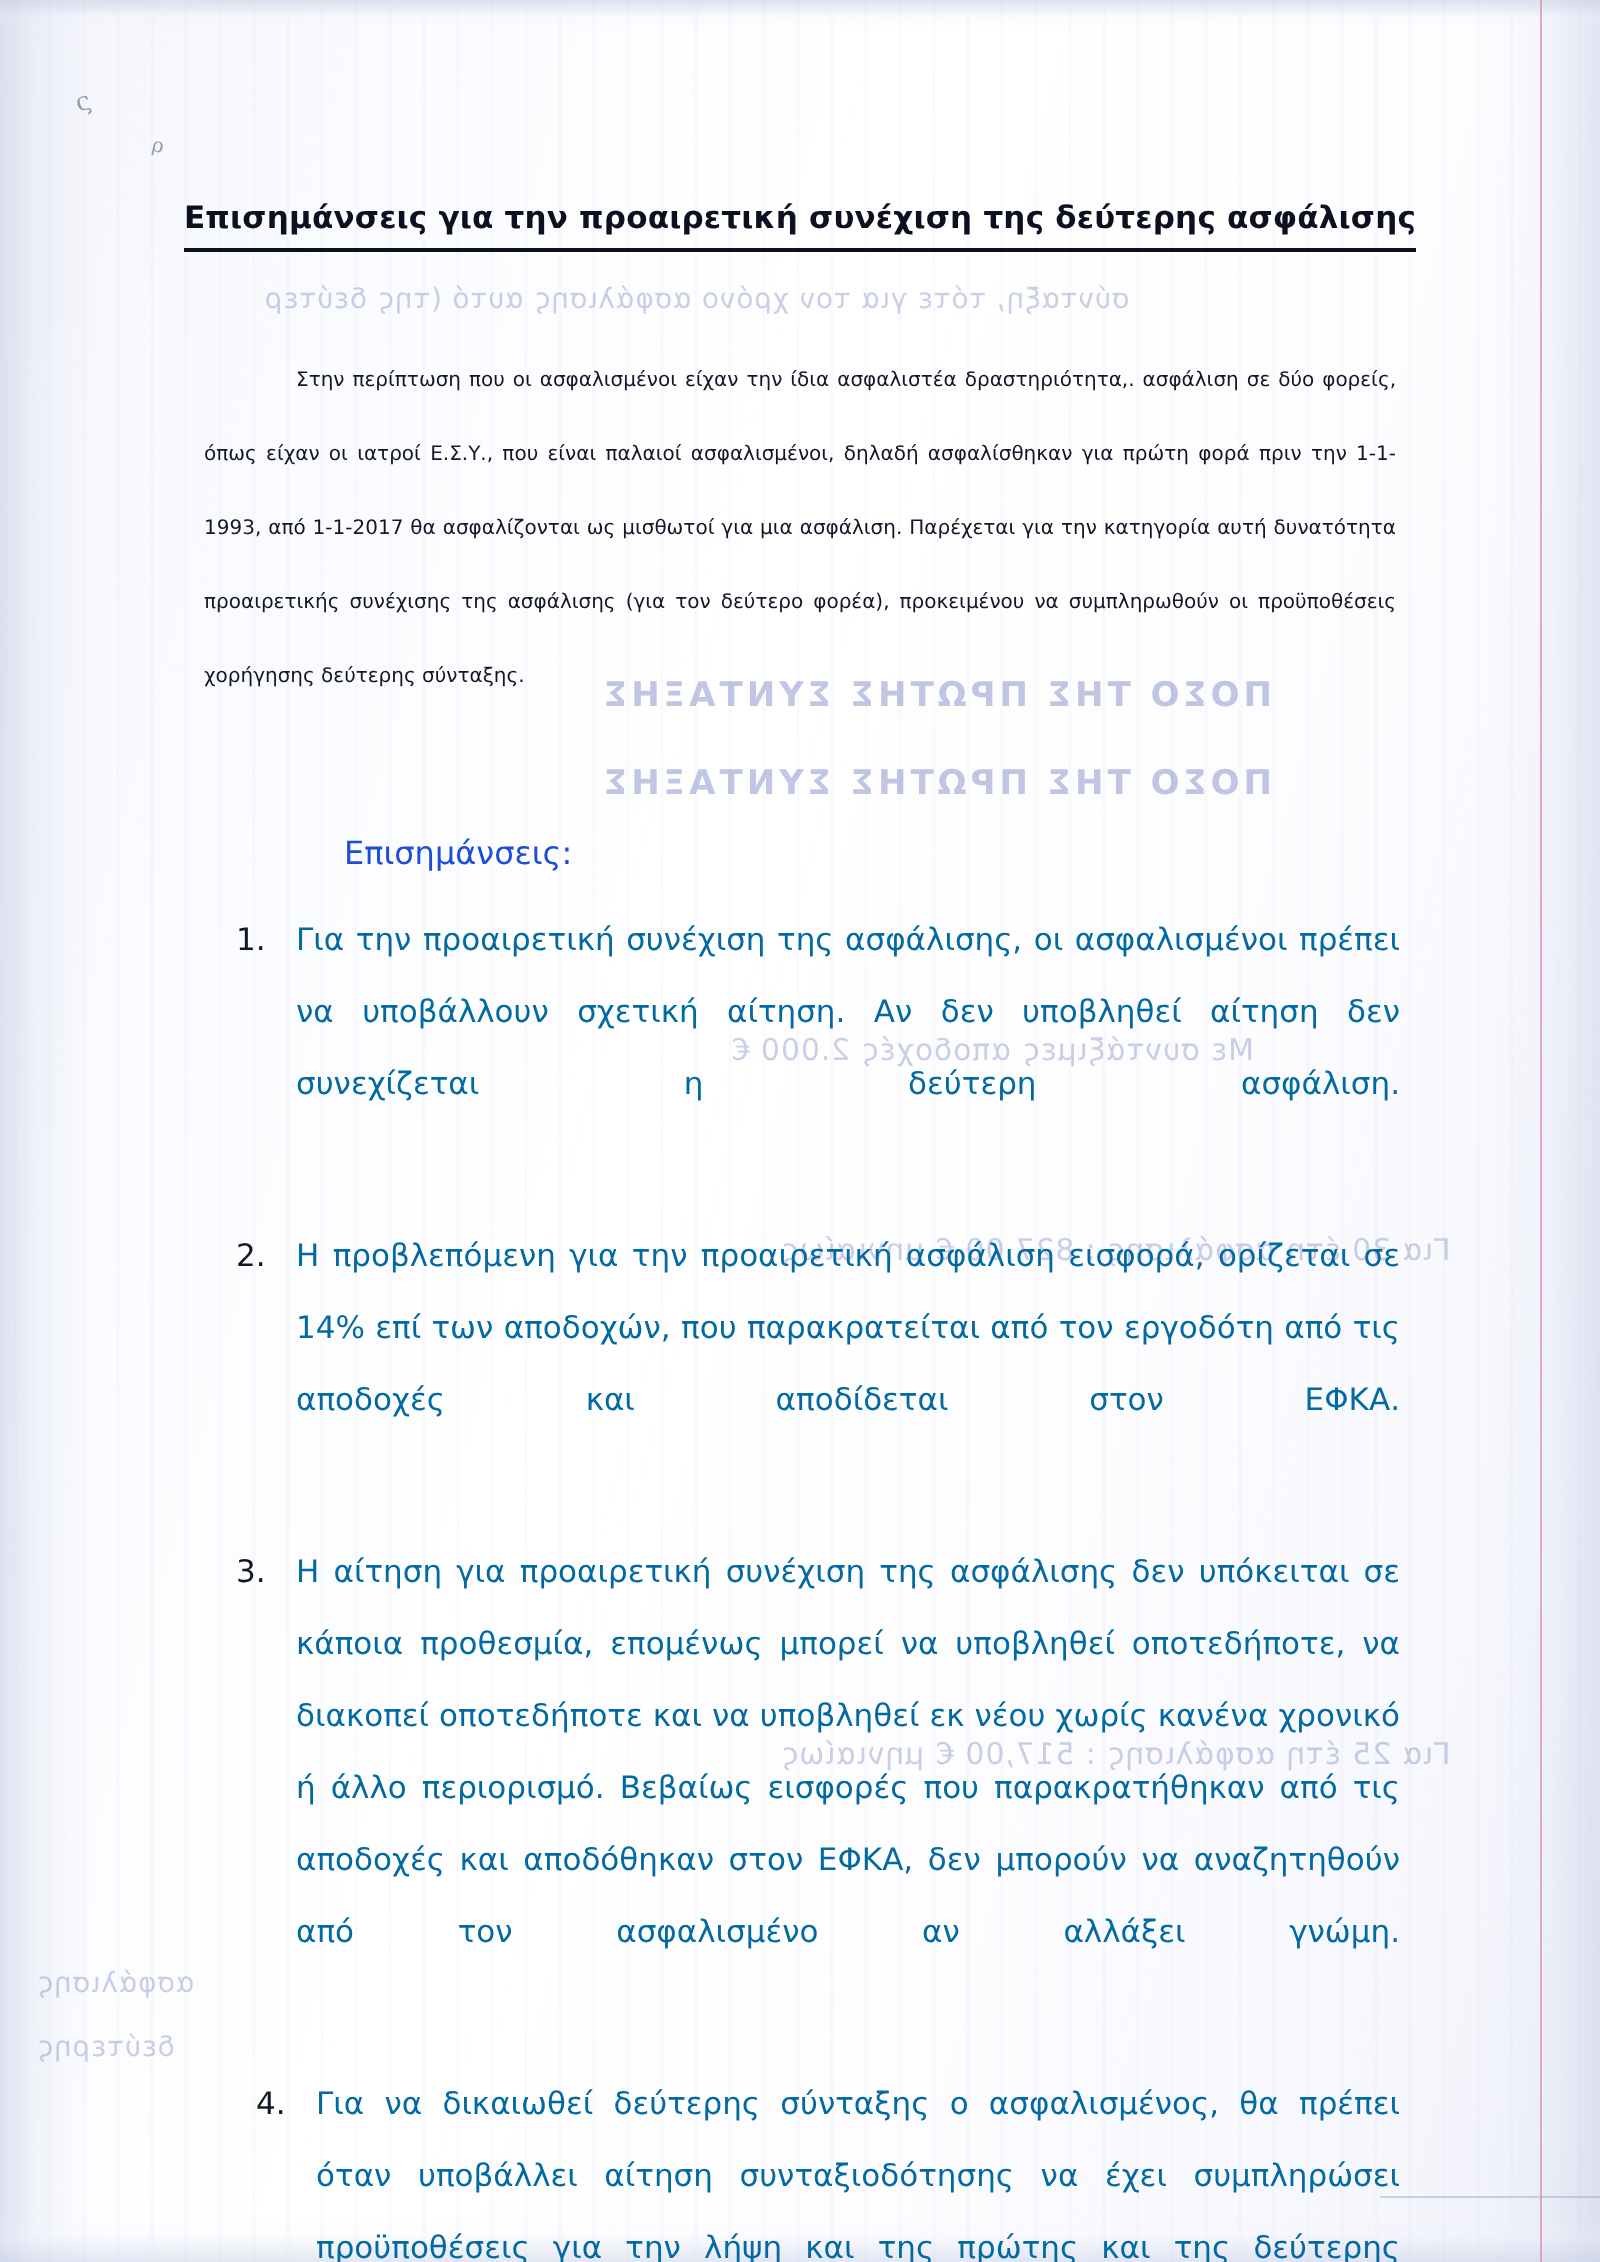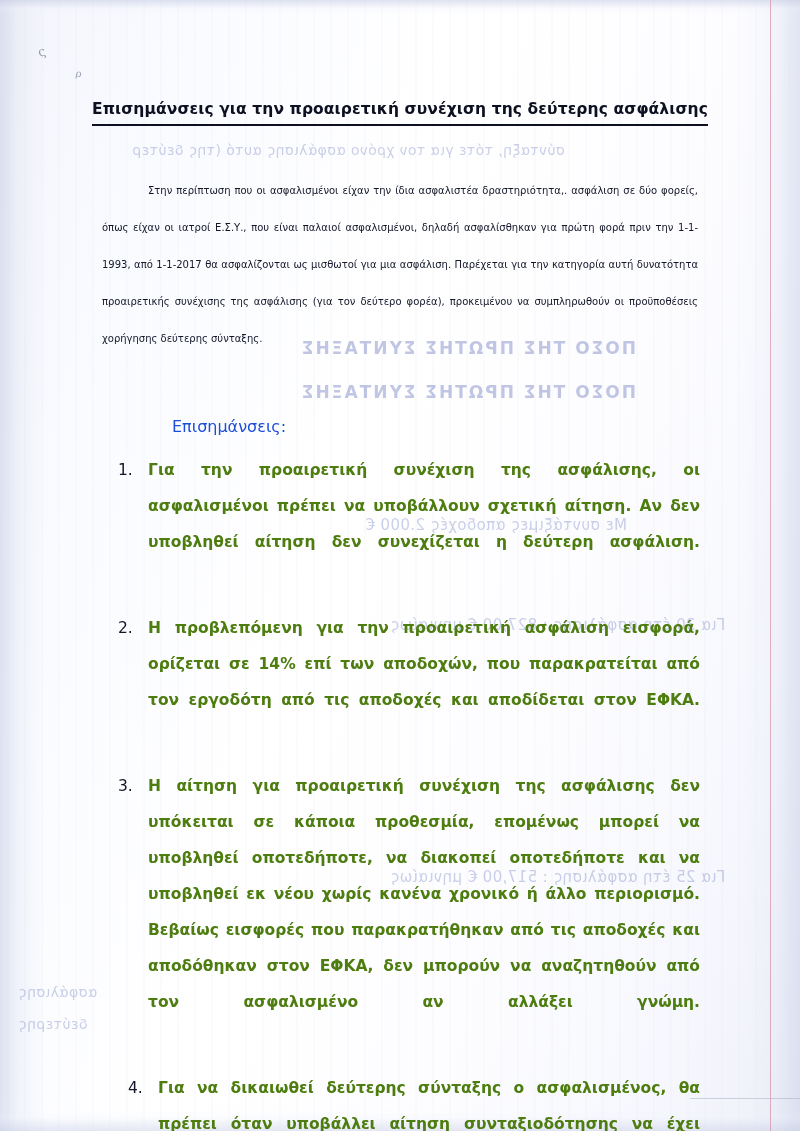"Για την προαιρετική συνέχιση της" .note-text { color: #4d7c0f -> #0369a1; font-weight: bold -> none }
